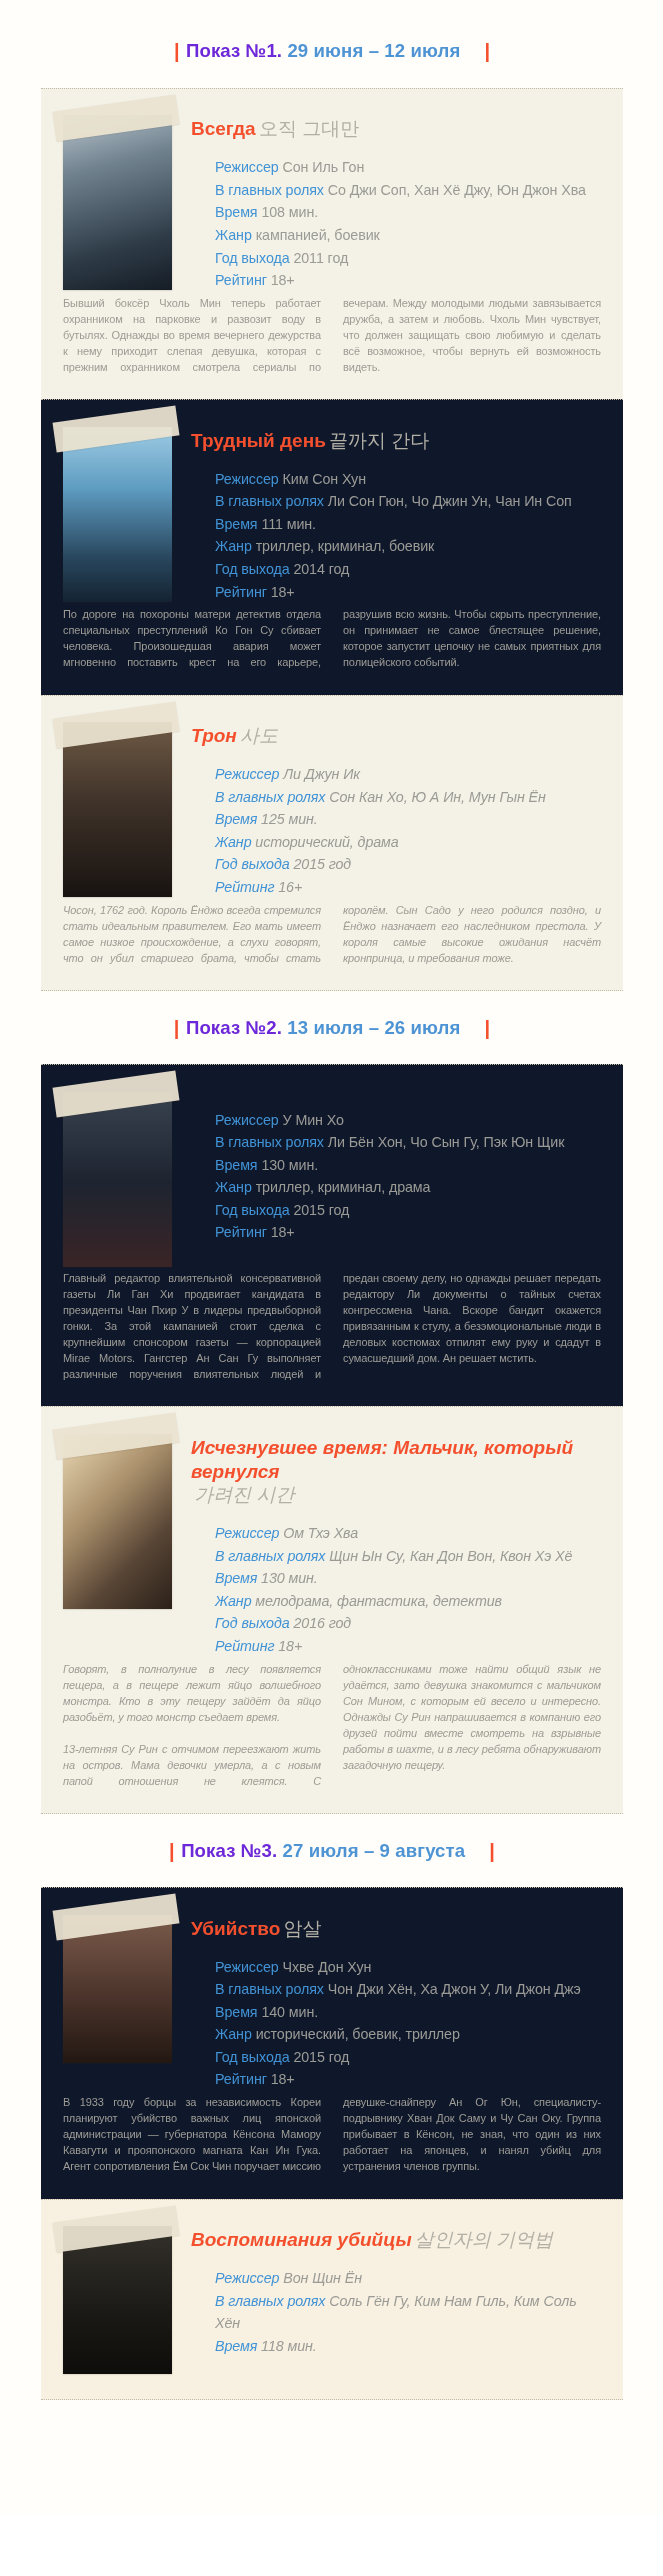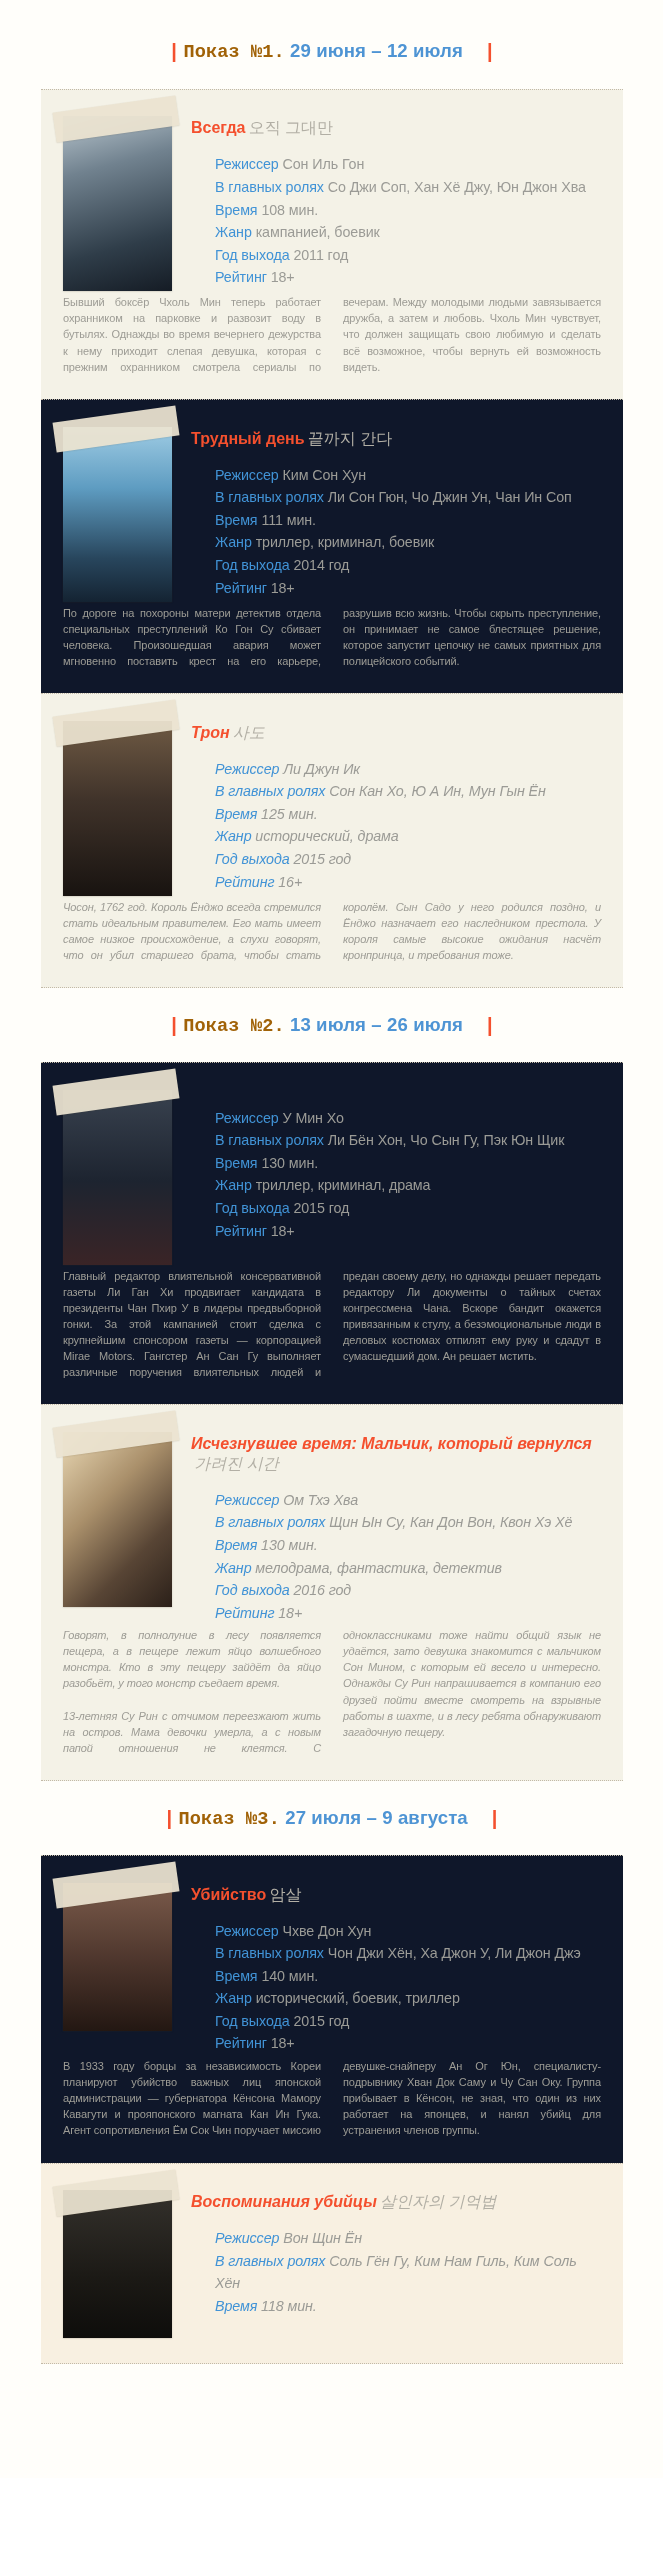"Показ №1." .section-header .num { color: #a16207 -> #6d28d9; font-family: Liberation Mono, monospace -> none }
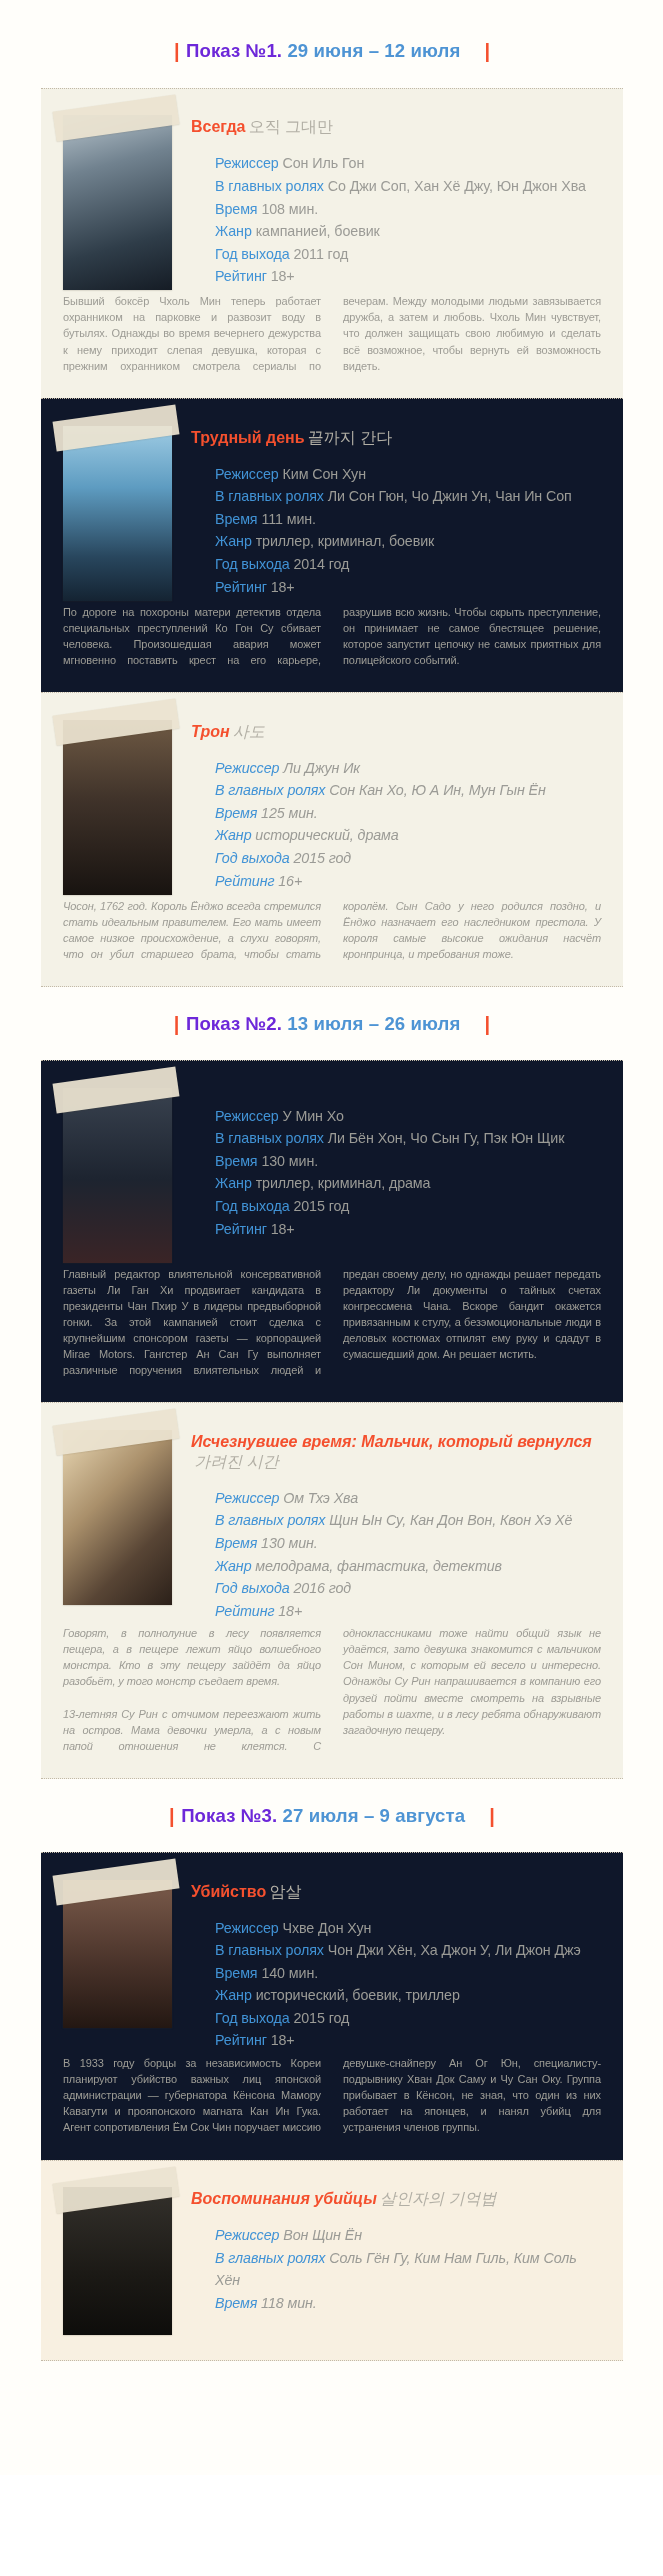"Всегда 오직 그대만" .title { font-size: 16px -> 19px }
